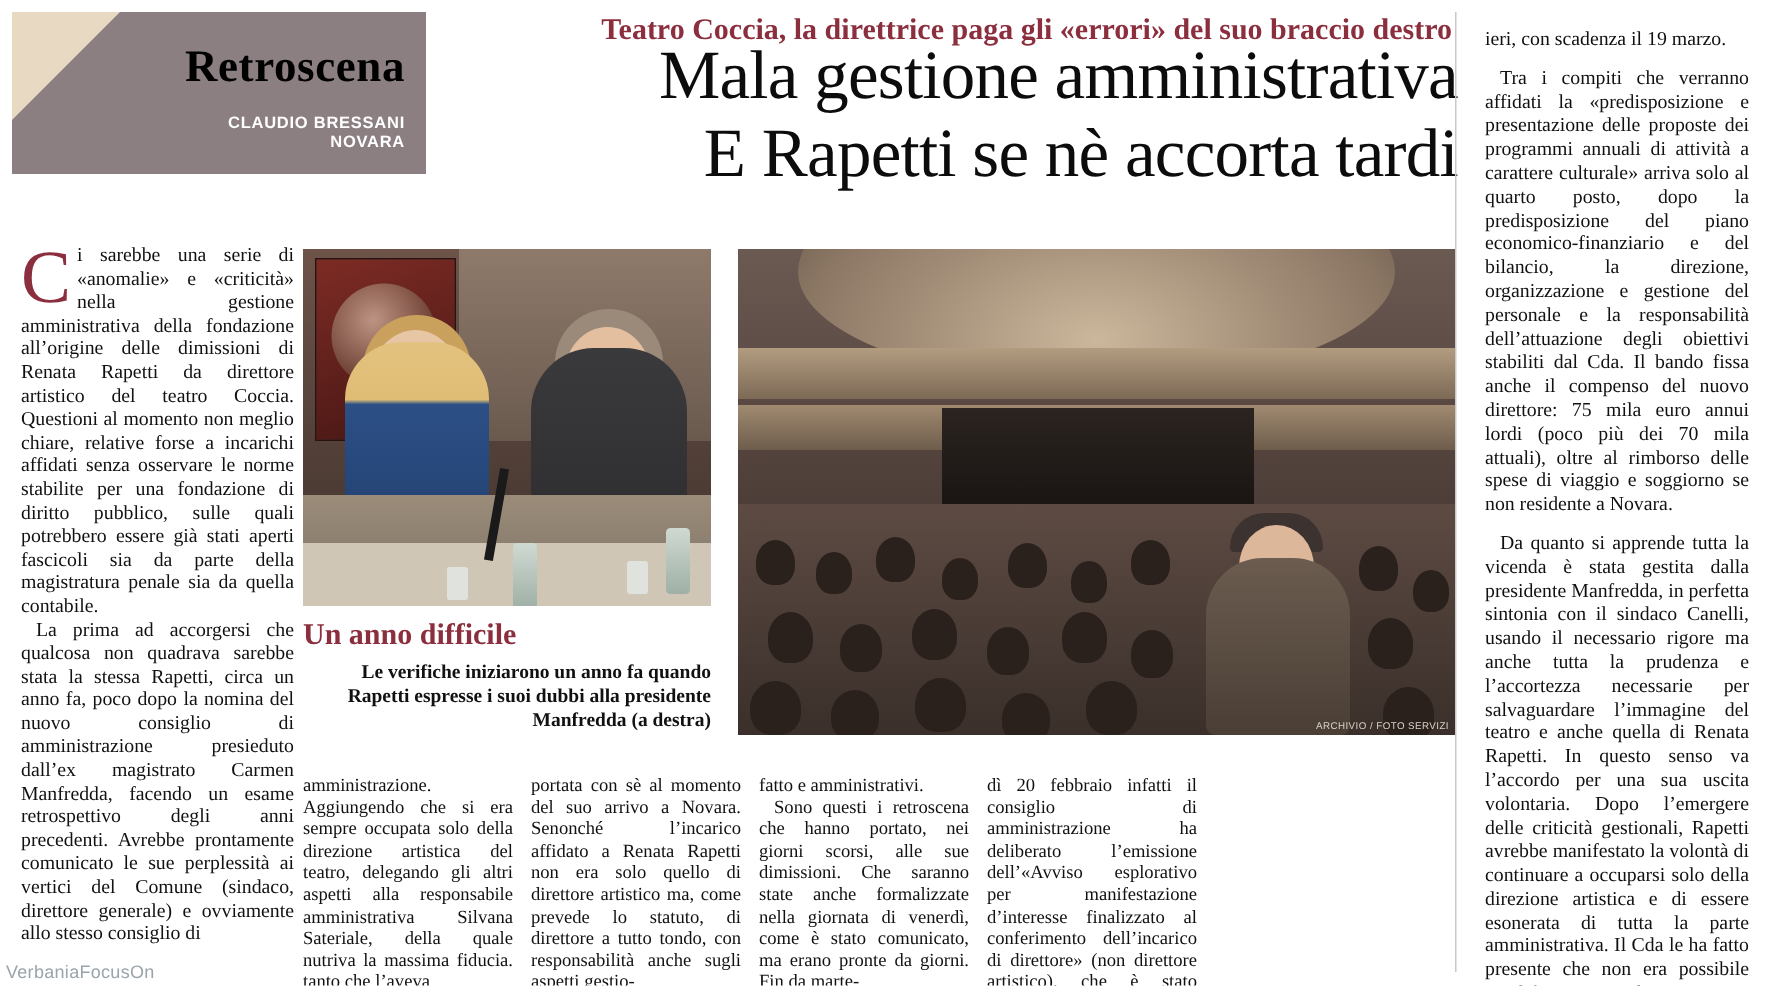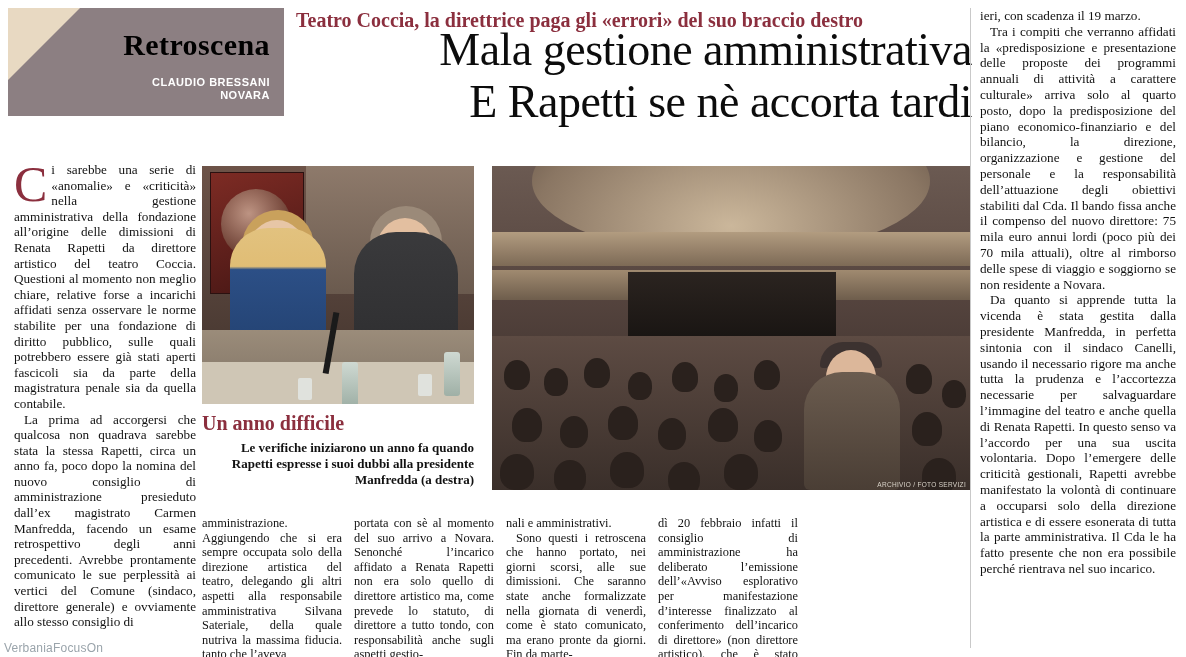"Teatro Coccia, la direttrice paga" .kicker { text-align: left -> right }
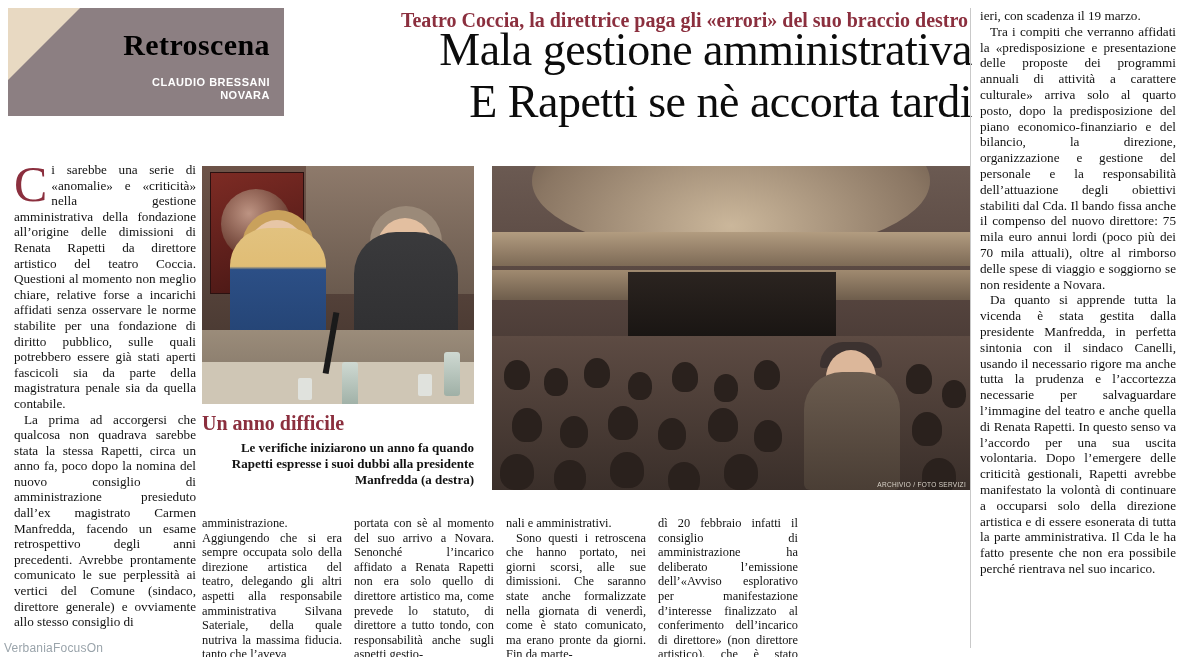"ieri, con scadenza il 19" .col-right p { margin: 0 -> 10px }
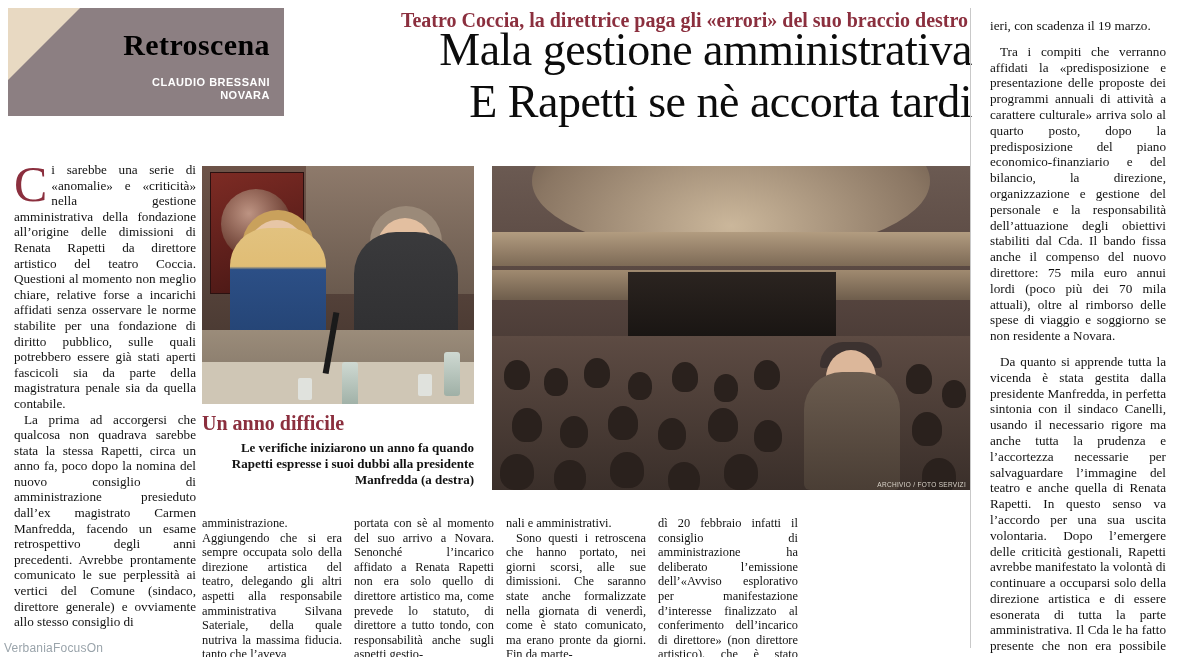"nali e amministrativi." p.first { text: nali -> fatto }
